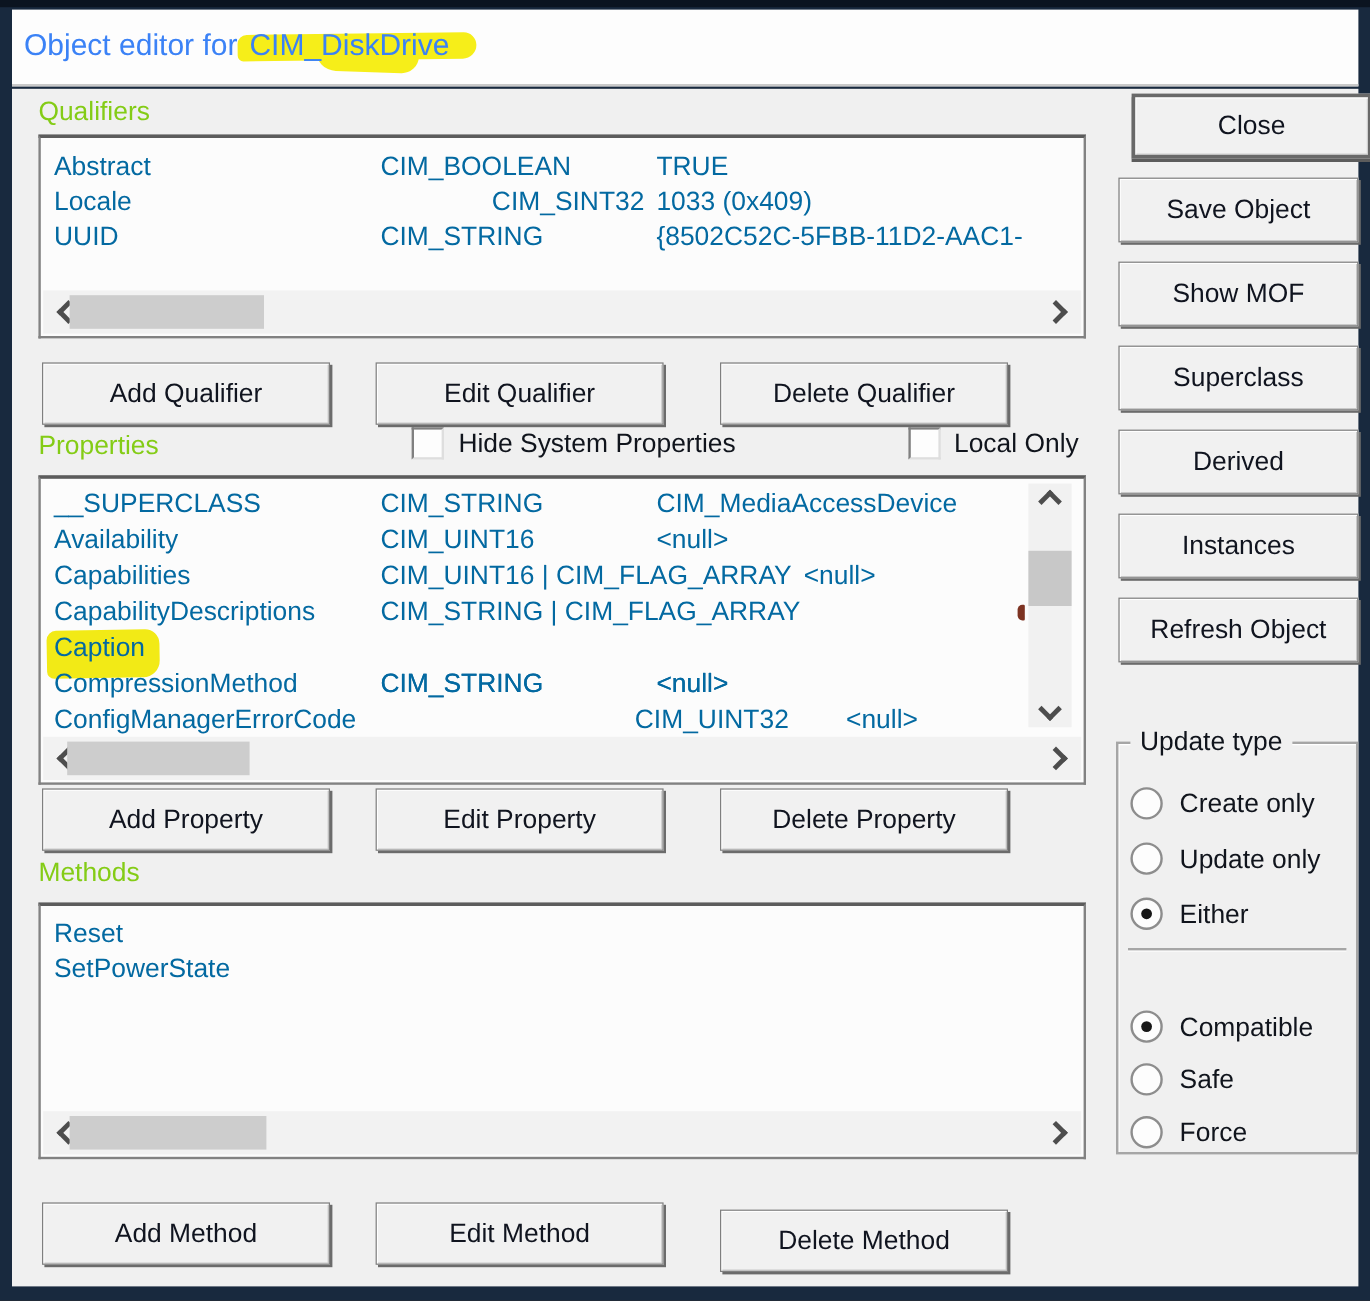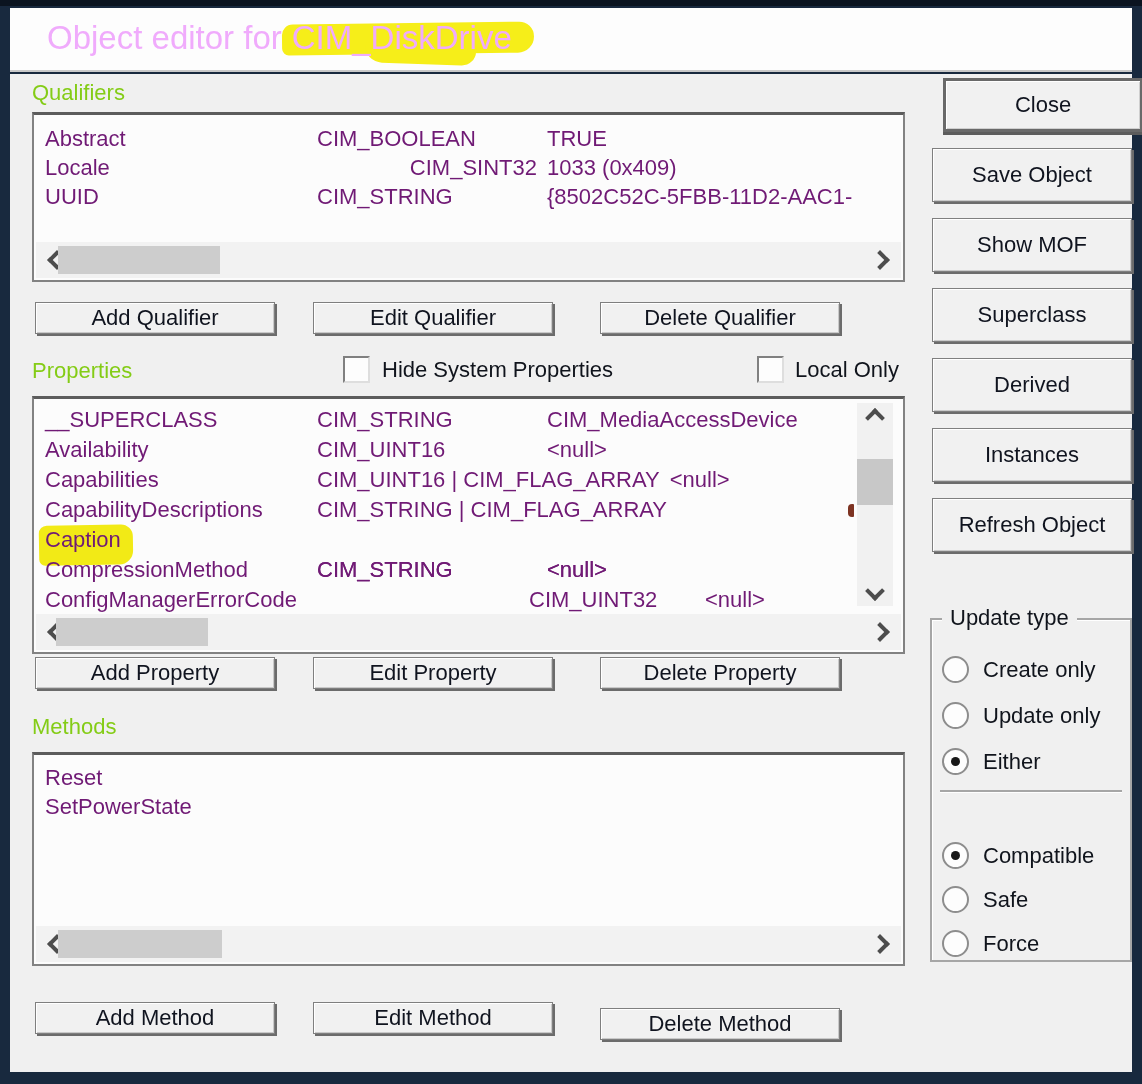"Object editor for CIM_DiskDrive" .title-text { color: #f0abfc -> #3b82f6; font-size: 33px -> 25px; left: 47px -> 20px }
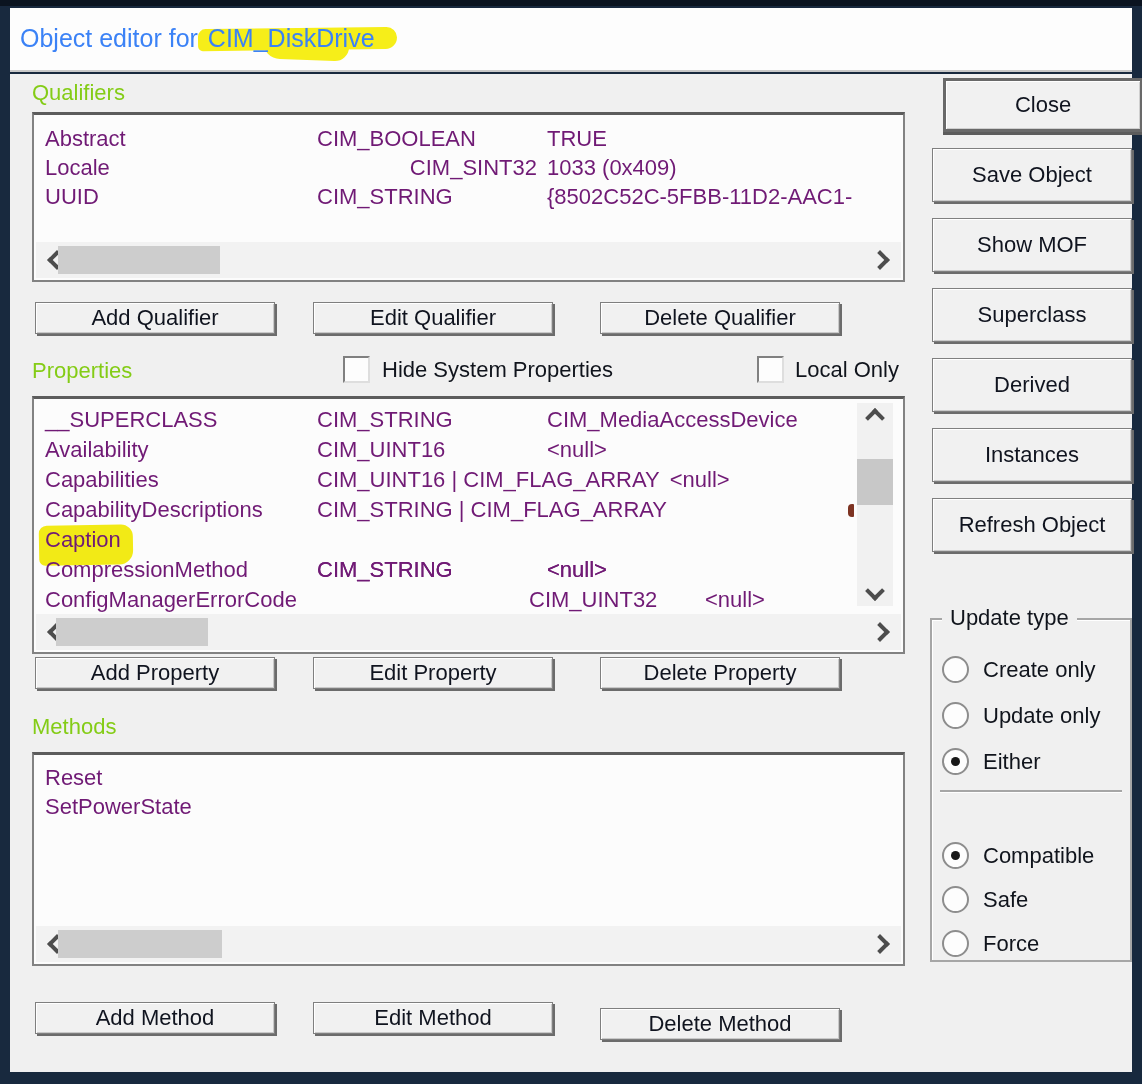"Abstract" .lrow { color: #701a75 -> #0369a1 }
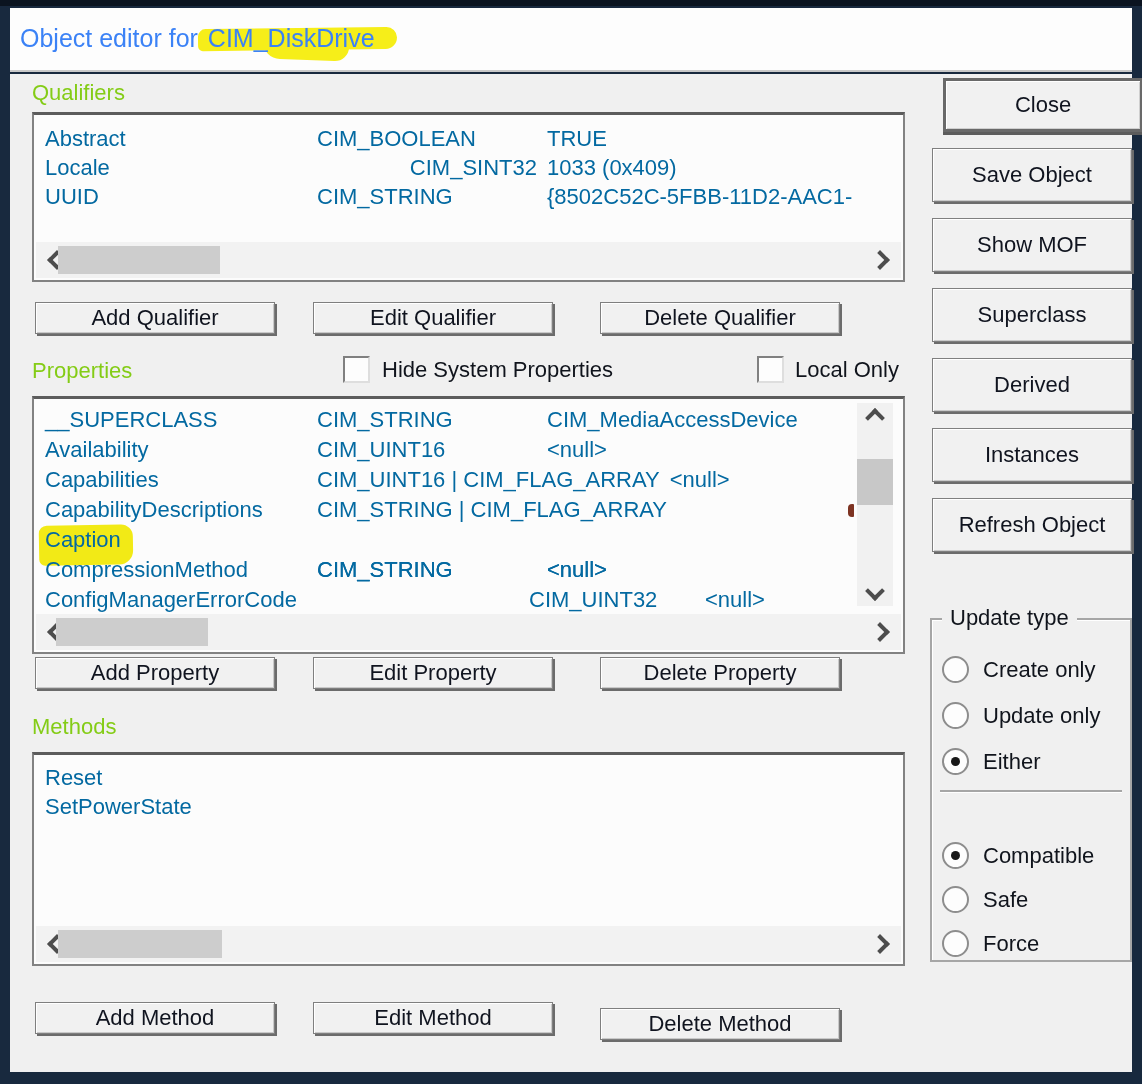"Add Qualifier" .btn { height: 32px -> 52px }
